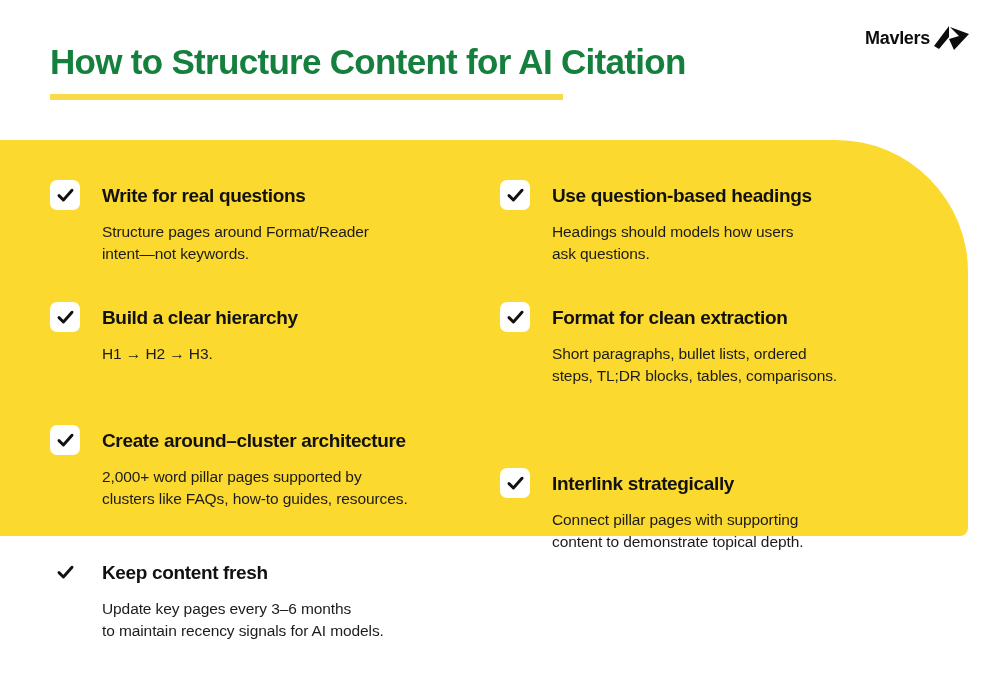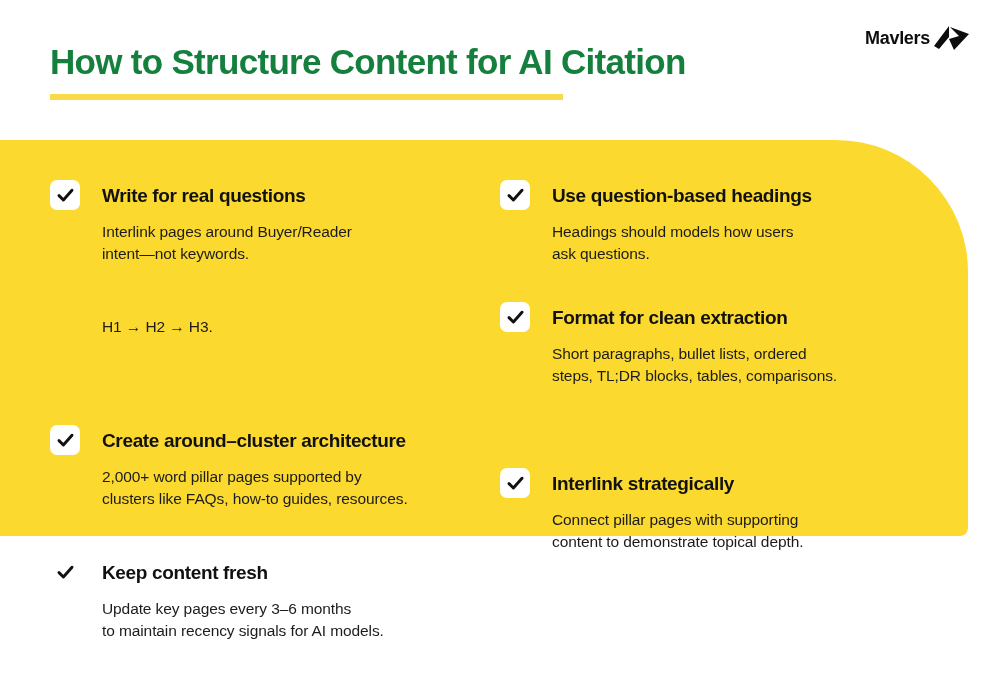"Interlink pages around Buyer/Reader" div.item-desc { text: Interlink pages around Buyer/Reader -> Structure pages around Format/Reader }
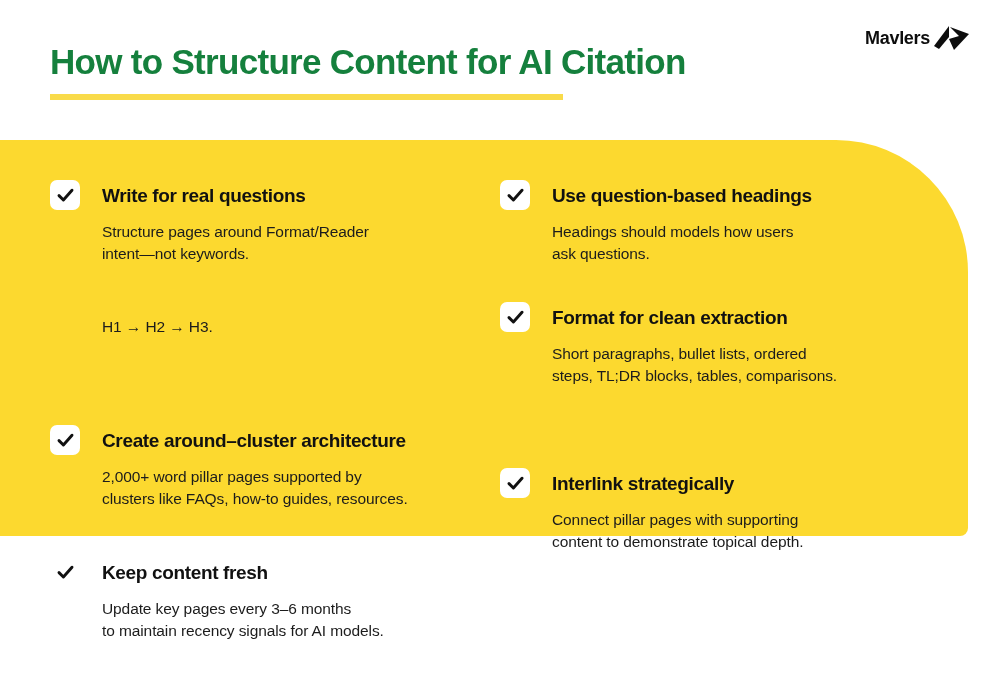"Build a clear hierarchy" div.item-head { html: none -> <div> <div> <svg> <path></path> </svg> </div> <div>Build a clear hierarchy</div> </div> }
